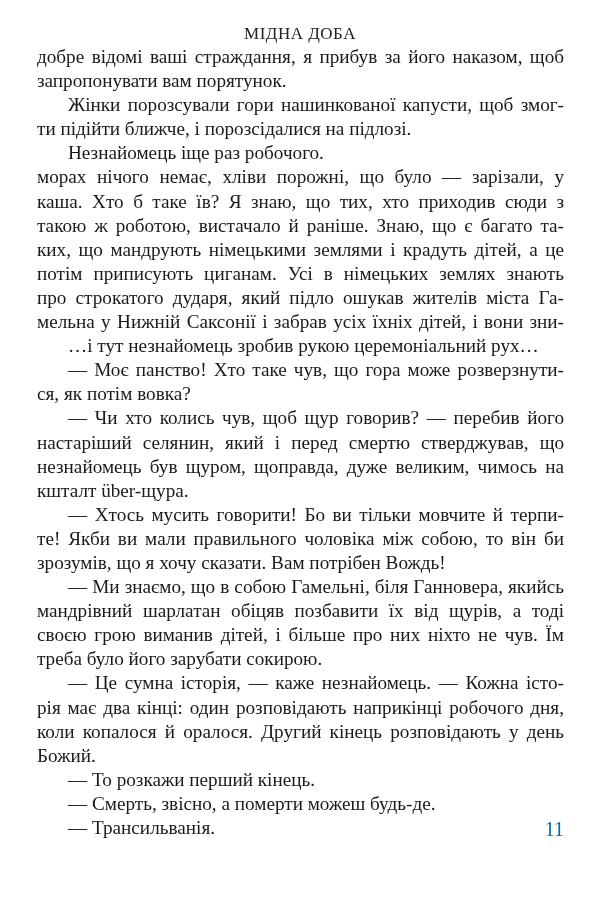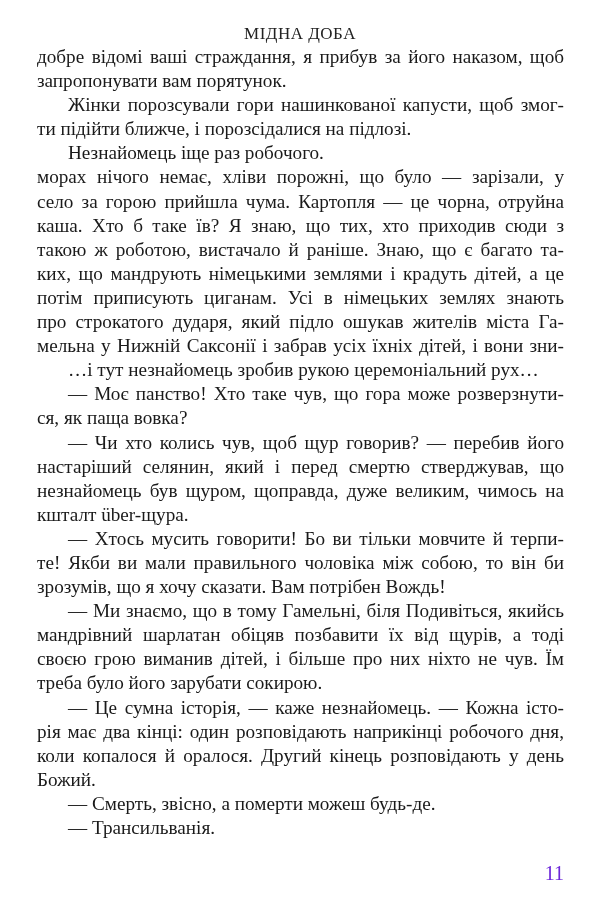"село за горою прийшла чума." span.line { html: <span>село за горою прийшла чума. Картопля — це чорна, отруйна</span> -> none }
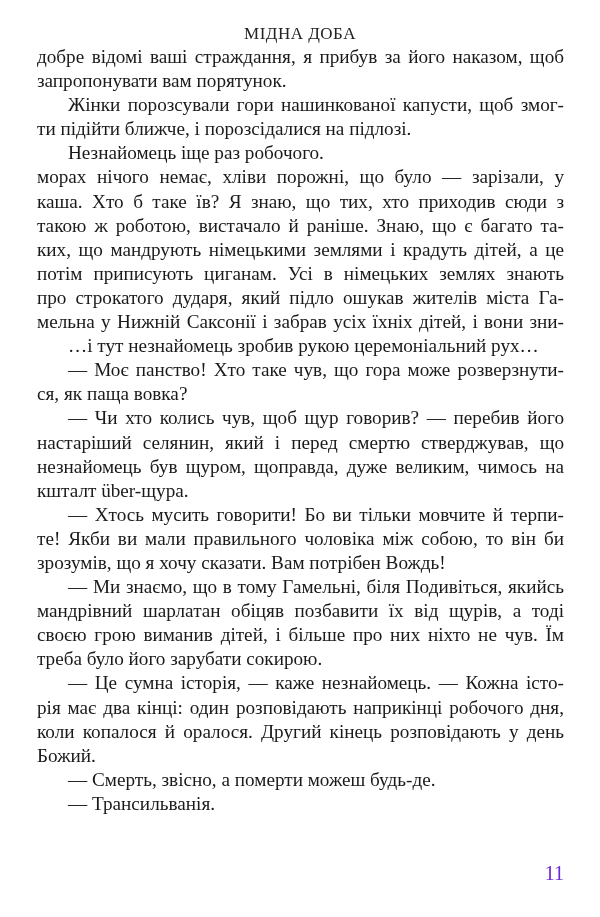"ся, як паща вовка?" span.line { text: паща -> потім }
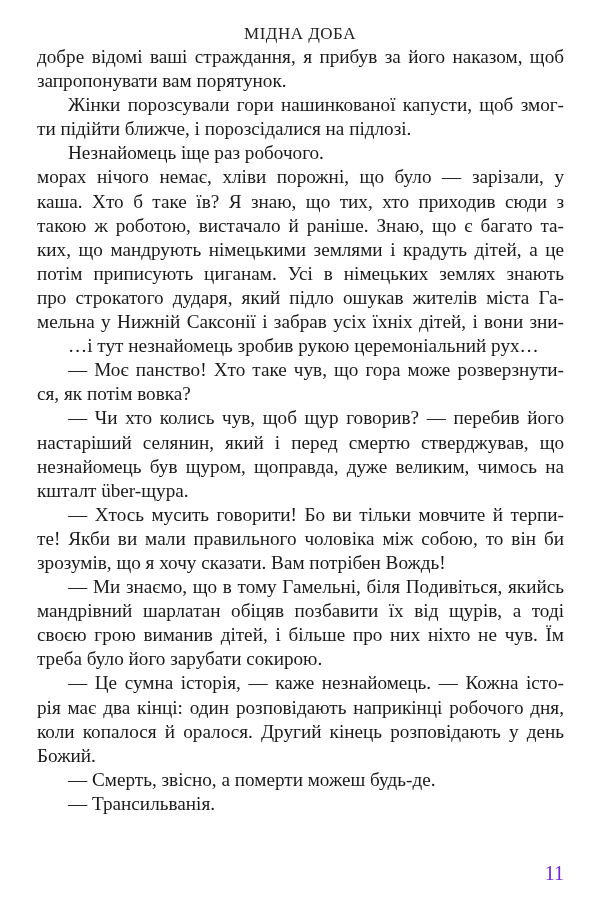"— Ми знаємо, що в" span.line { text: тому Гамельні, біля Подивіться -> собою Гамельні, біля Ганновера }
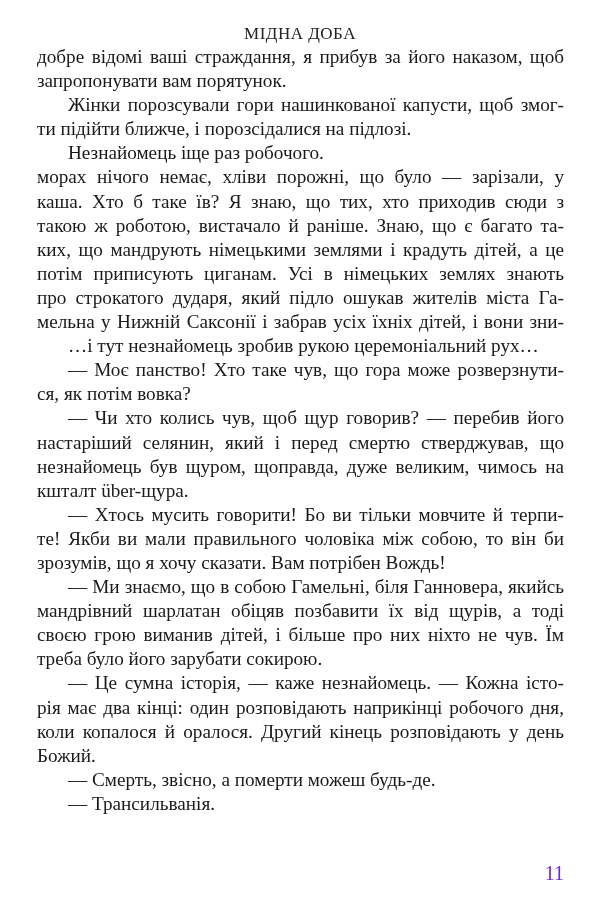"— То розкажи перший кінець." span.line { html: none -> <span>— То розкажи перший кінець.</span> }
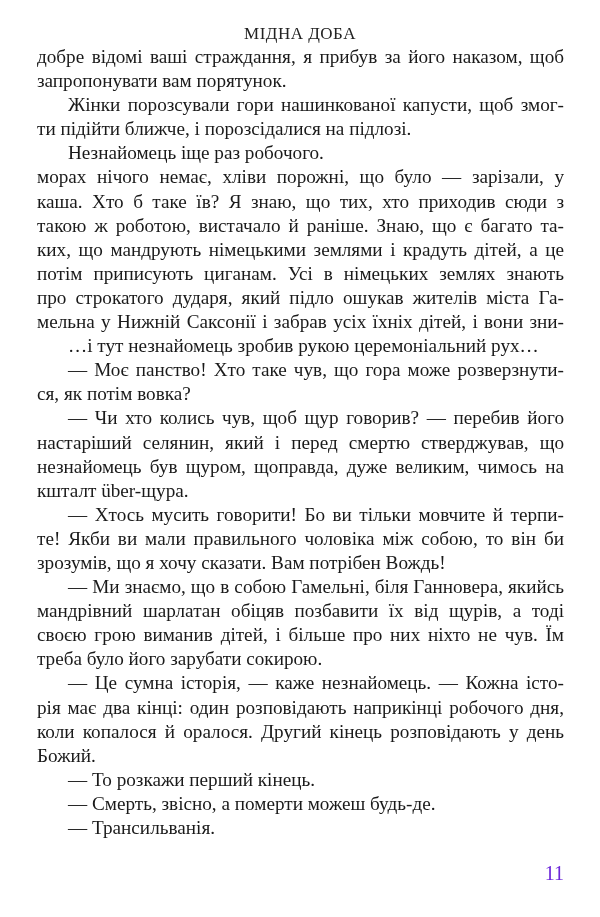"11" .folio { color: #6d28d9 -> #0369a1; top: 862px -> 818px }
